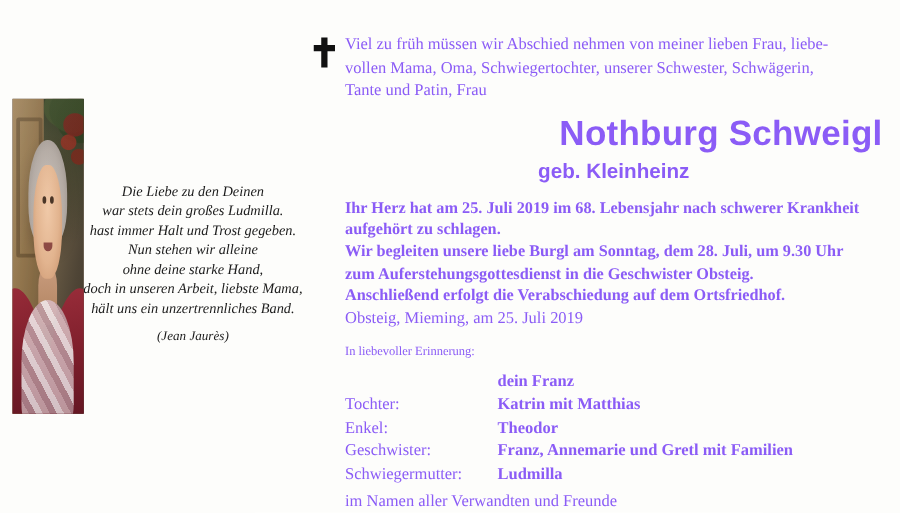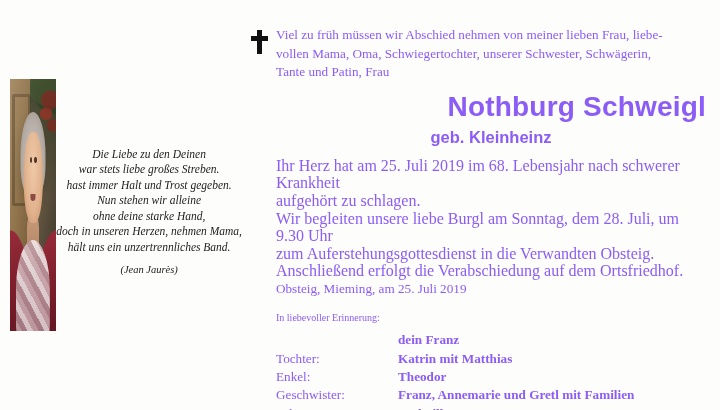"war stets liebe großes Streben." span.verse-line { text: liebe großes Streben -> dein großes Ludmilla }
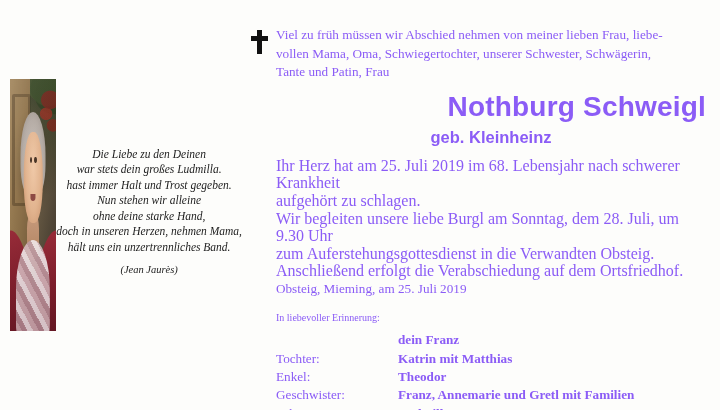"Ihr Herz hat am 25." .body-block { font-size: 16px -> 13px; font-weight: none -> bold }
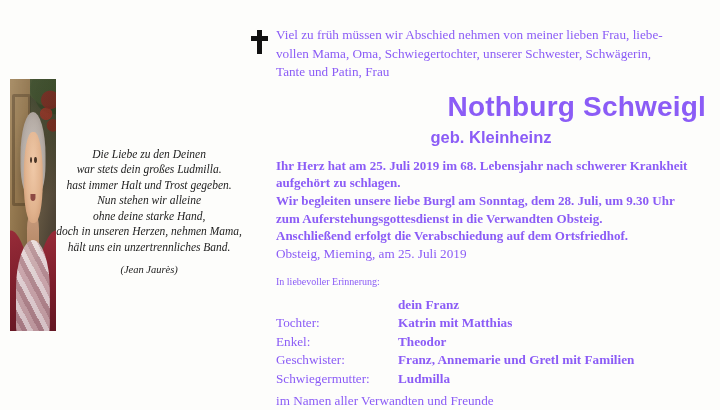"zum Auferstehungsgottesdienst in die" span.body-line { text: Verwandten -> Geschwister }
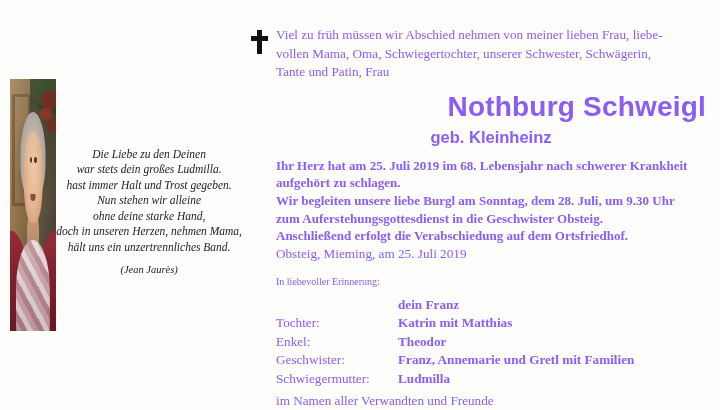"doch in unseren Herzen, nehmen" span.verse-line { text: Herzen, nehmen -> Arbeit, liebste }
